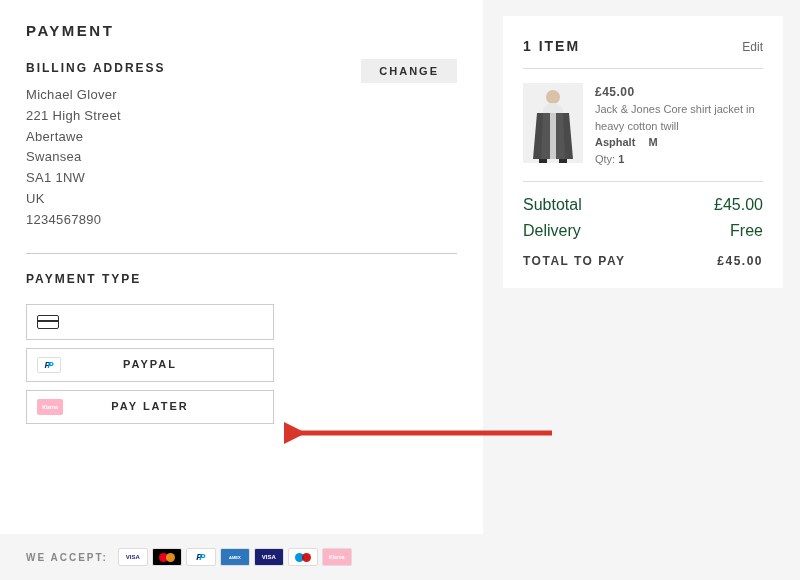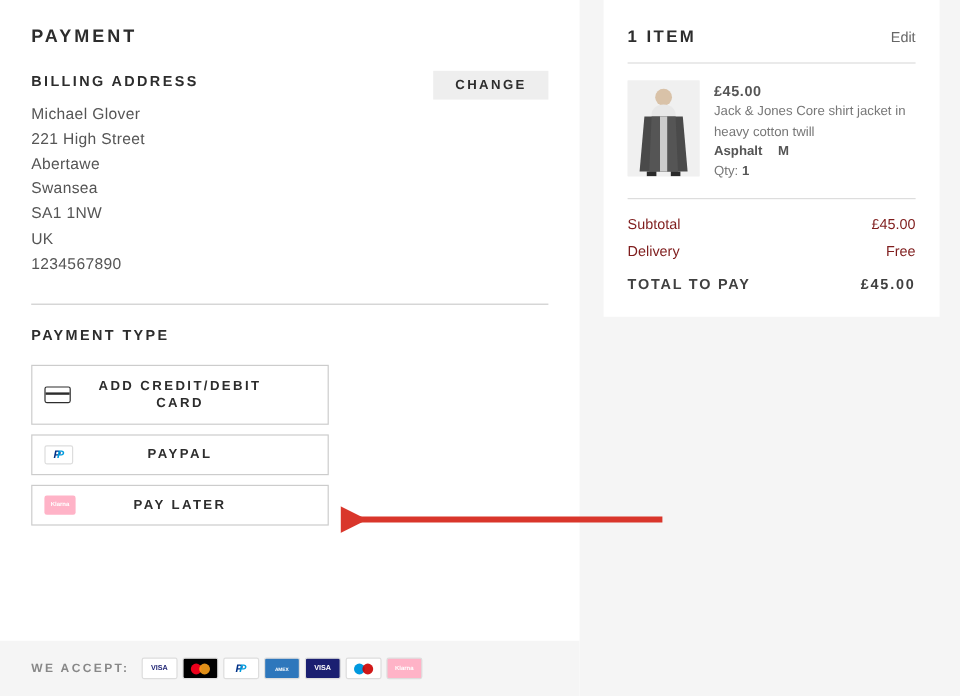"1 ITEM" .side-col { margin-top: none -> 16px }
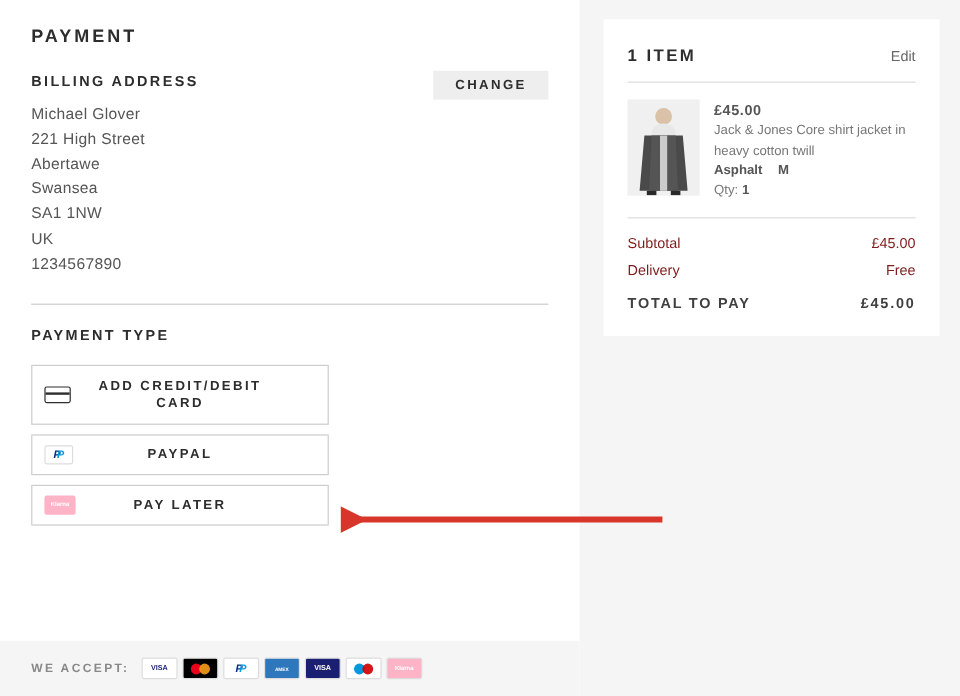"Subtotal" .totals-row { color: #7f1d1d -> #14532d; font-size: 12px -> 16px }
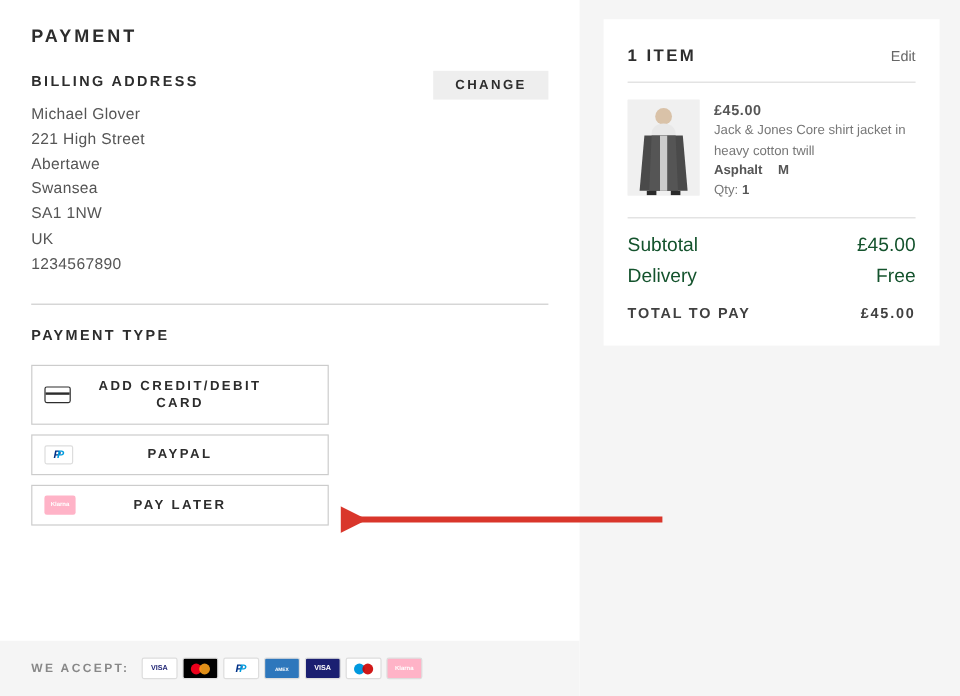"ADD CREDIT/DEBIT CARD" span.label-slot { html: <span>ADD CREDIT/DEBIT CARD</span> -> none }
